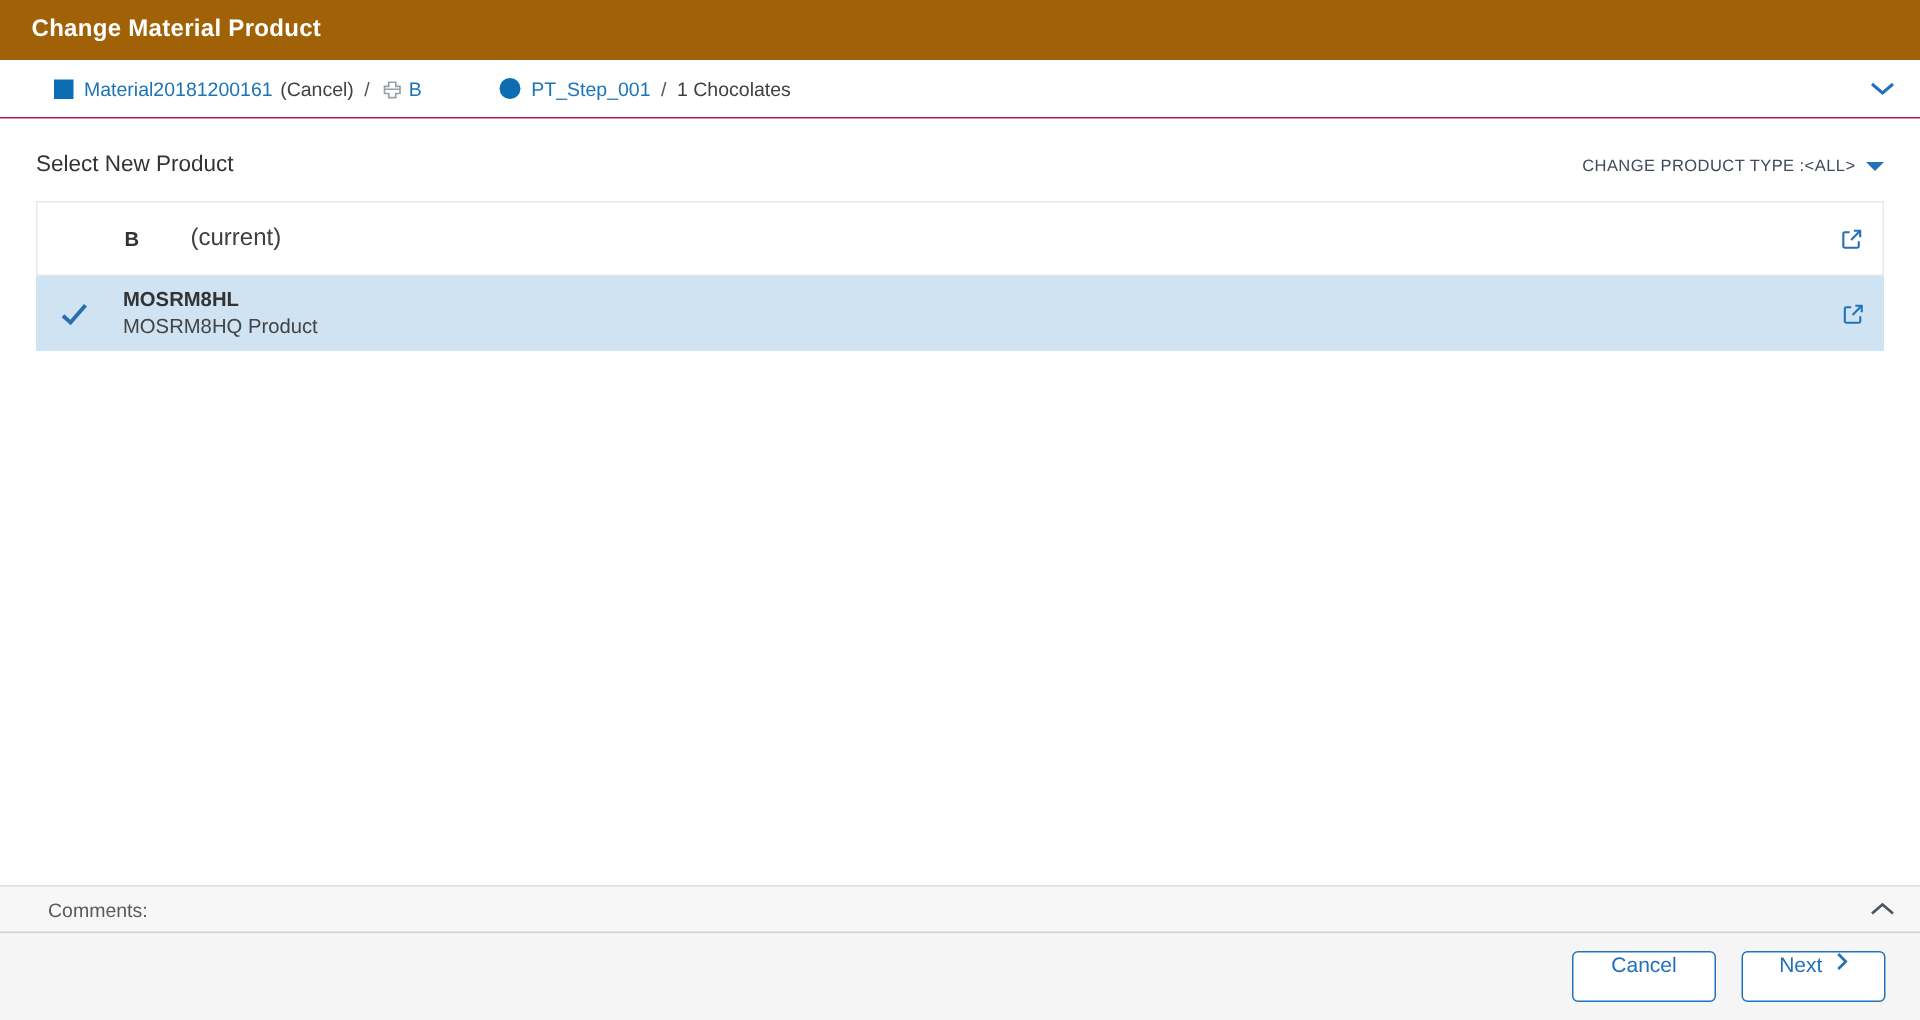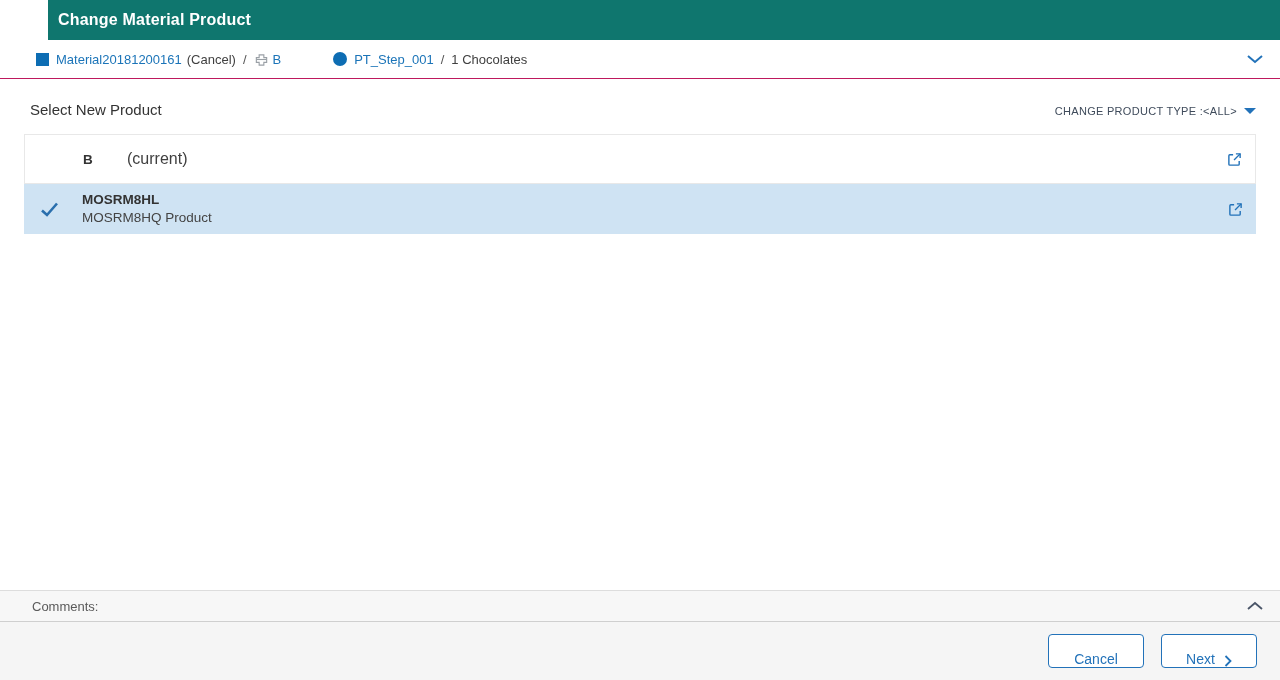"Change Material Product" .app-header { background: #0f766e -> #a16207; margin-left: 48px -> none; padding: 0 10px -> 0 21px }
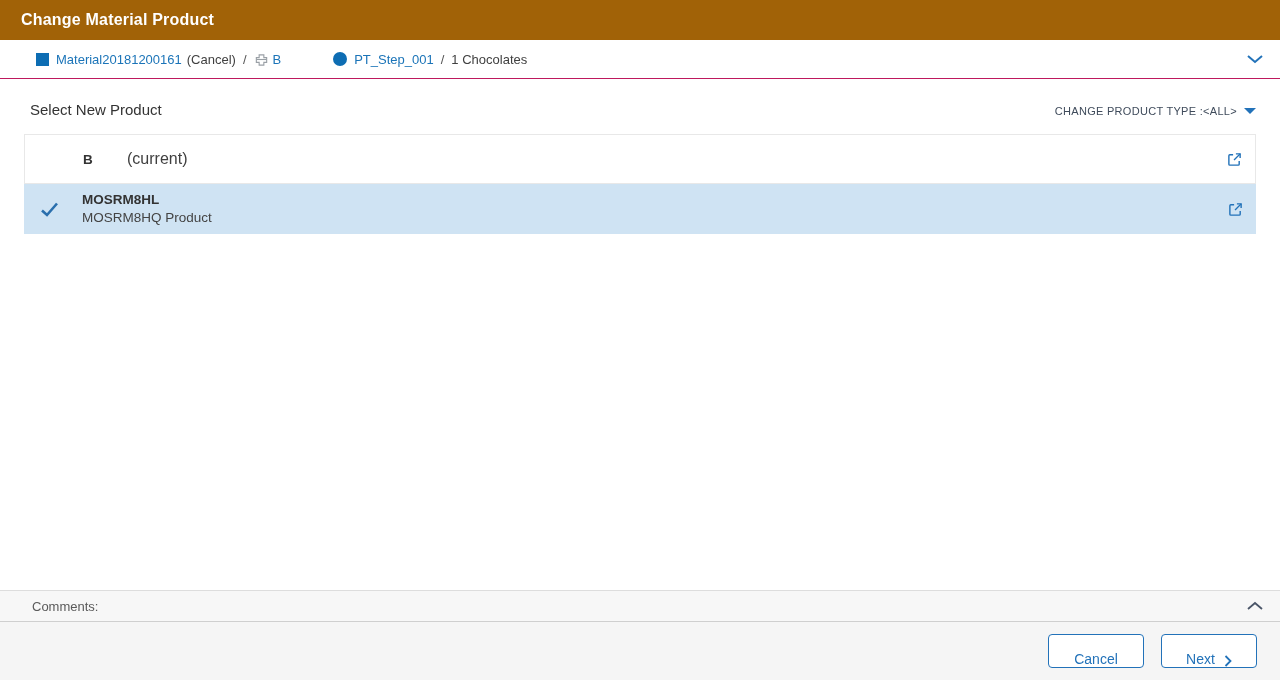"Select New Product" .page-title { margin-left: 6px -> none }
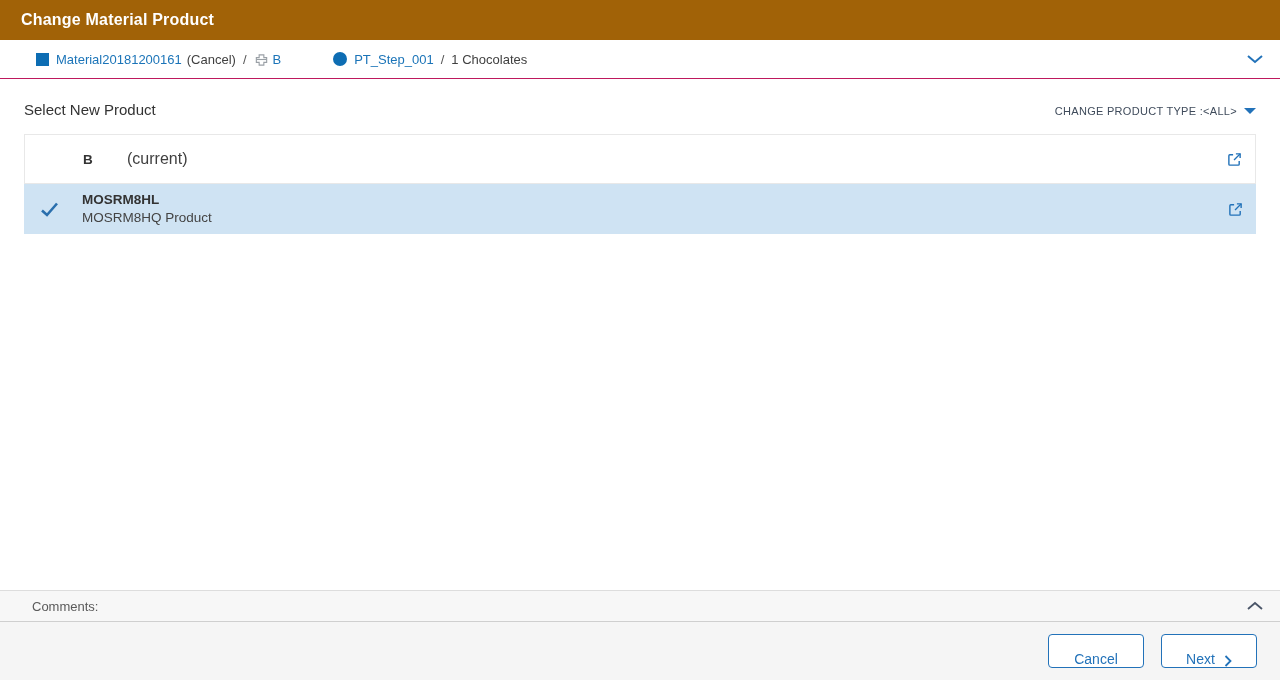"Cancel" .btn { align-items: flex-end -> flex-start }
